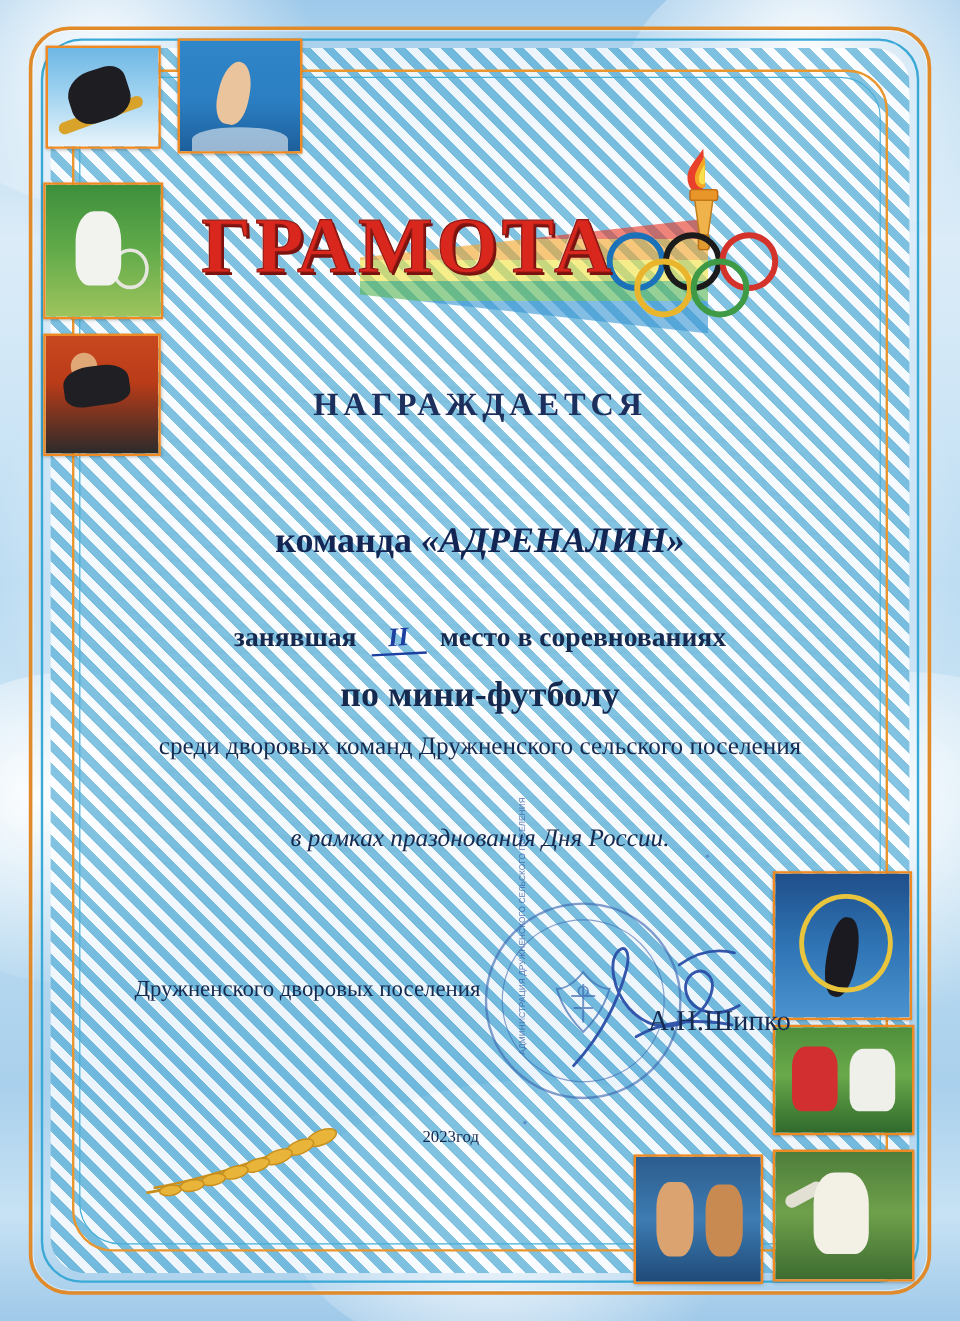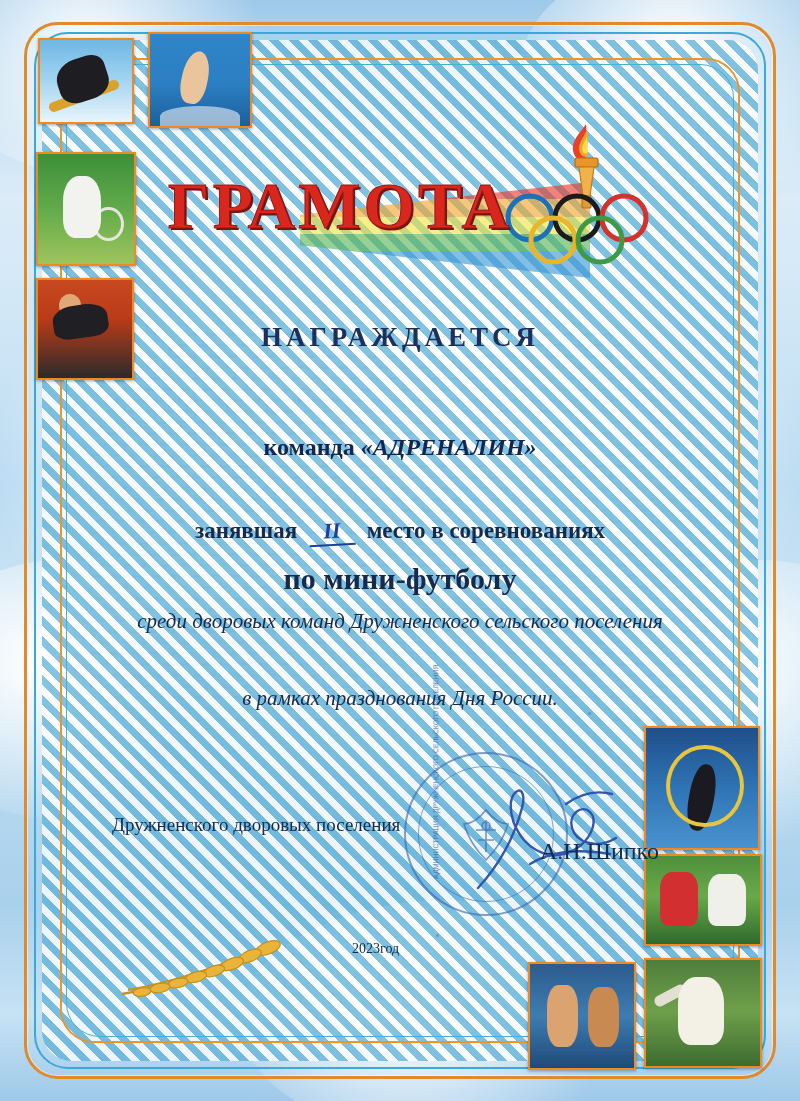"команда «АДРЕНАЛИН»" .team { font-size: 24px -> 30px }
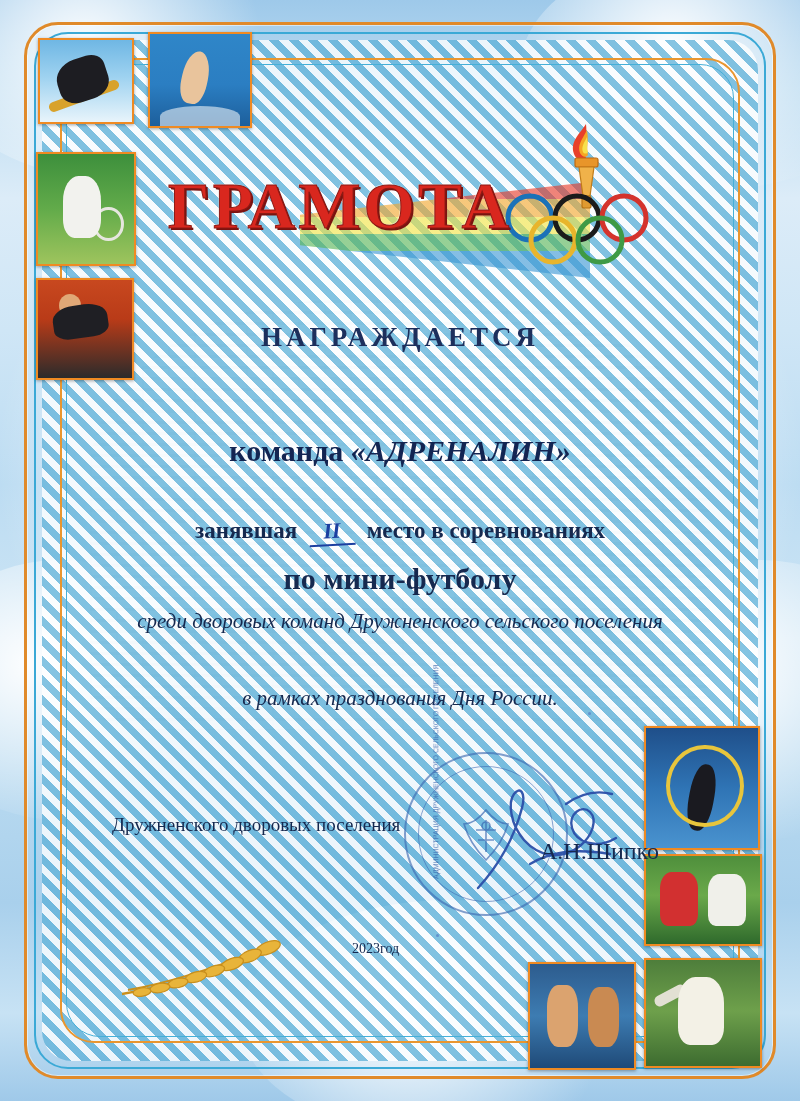"среди дворовых команд Дружненского" .among-line { font-style: italic -> none }
